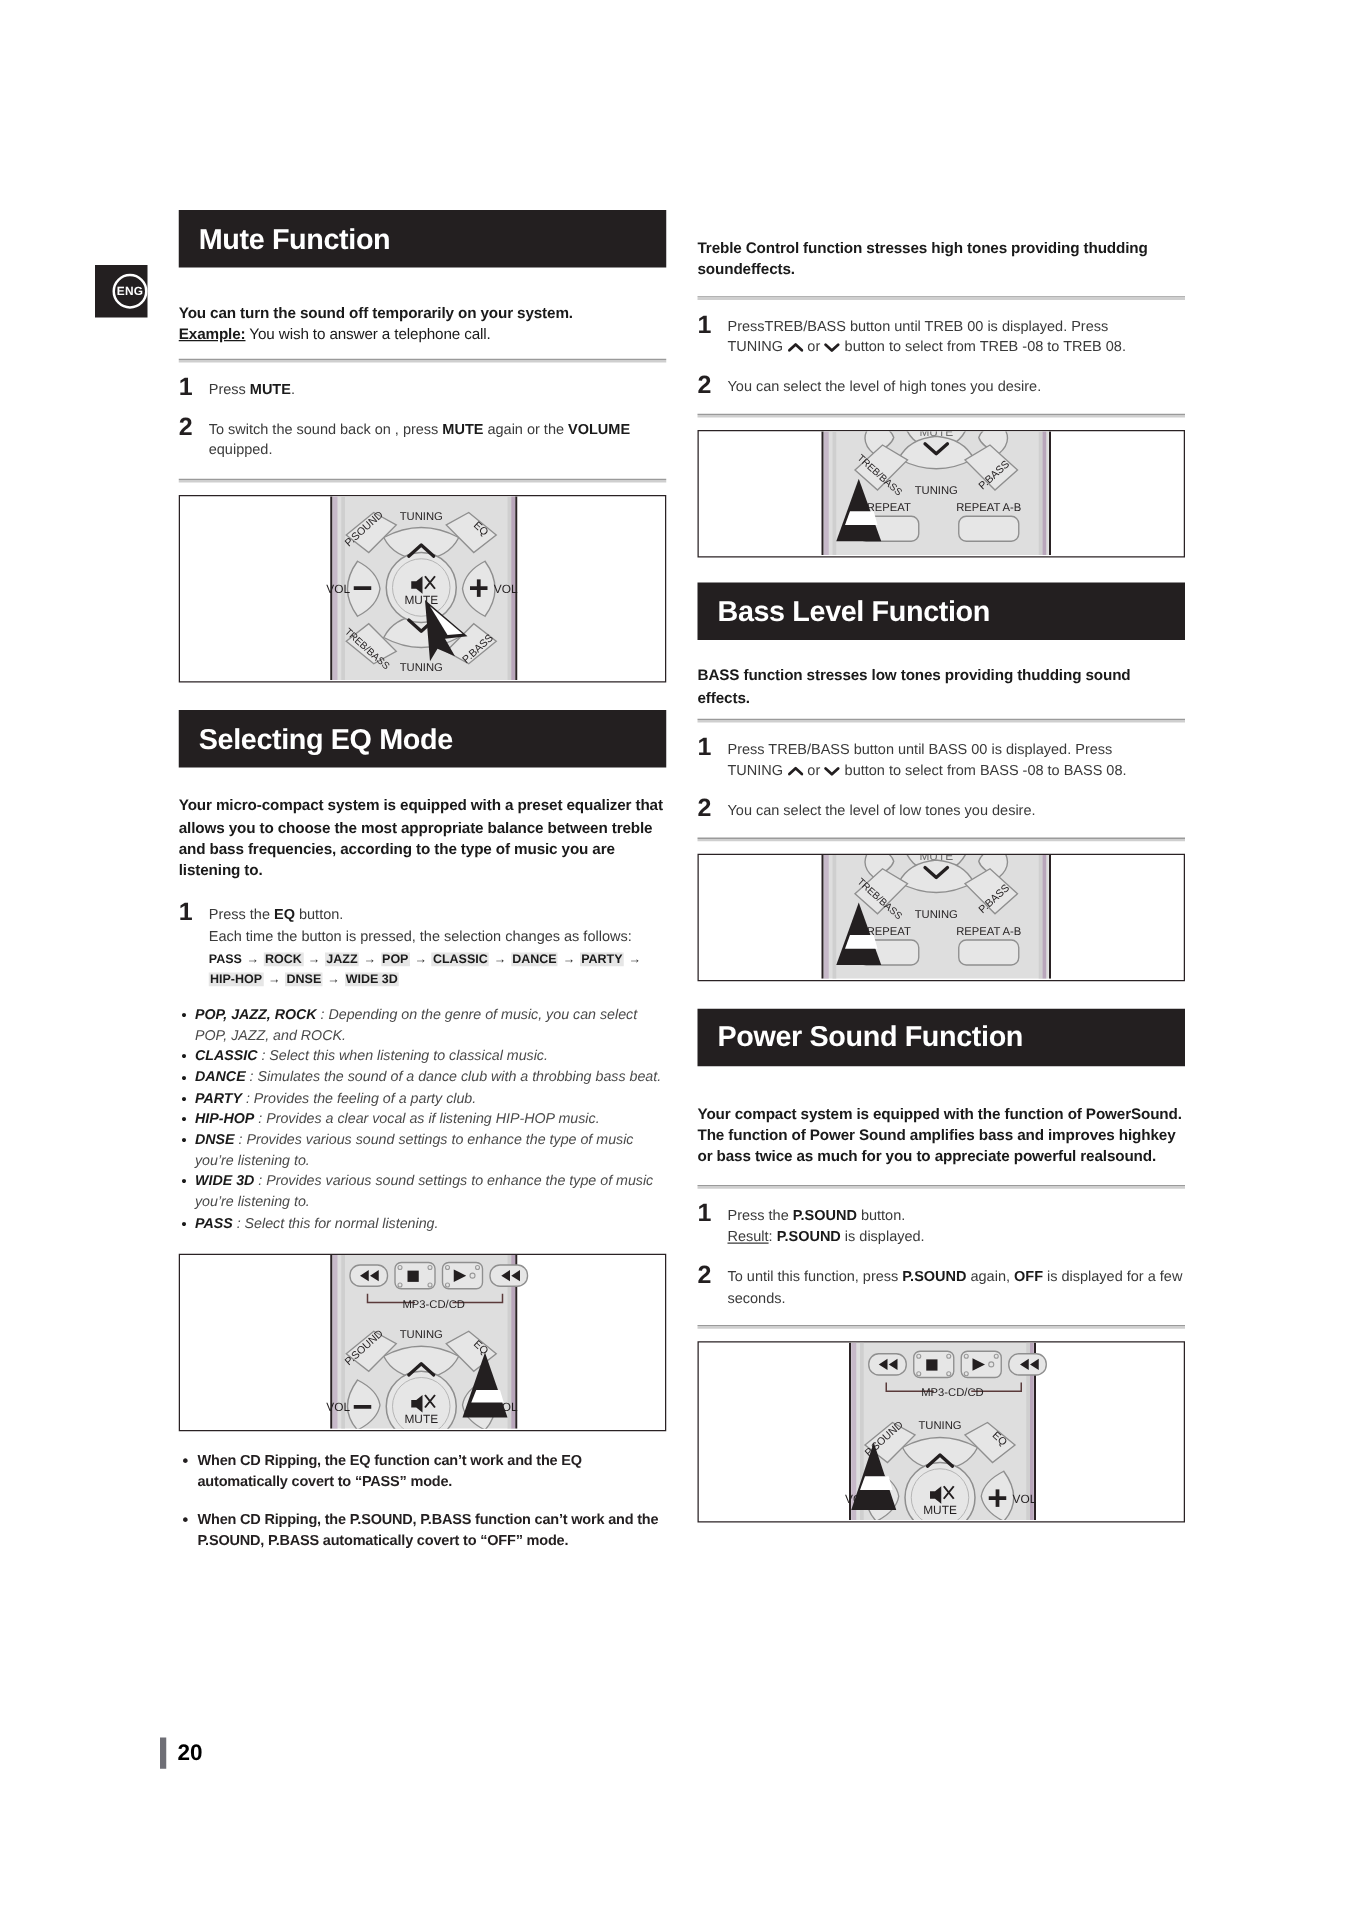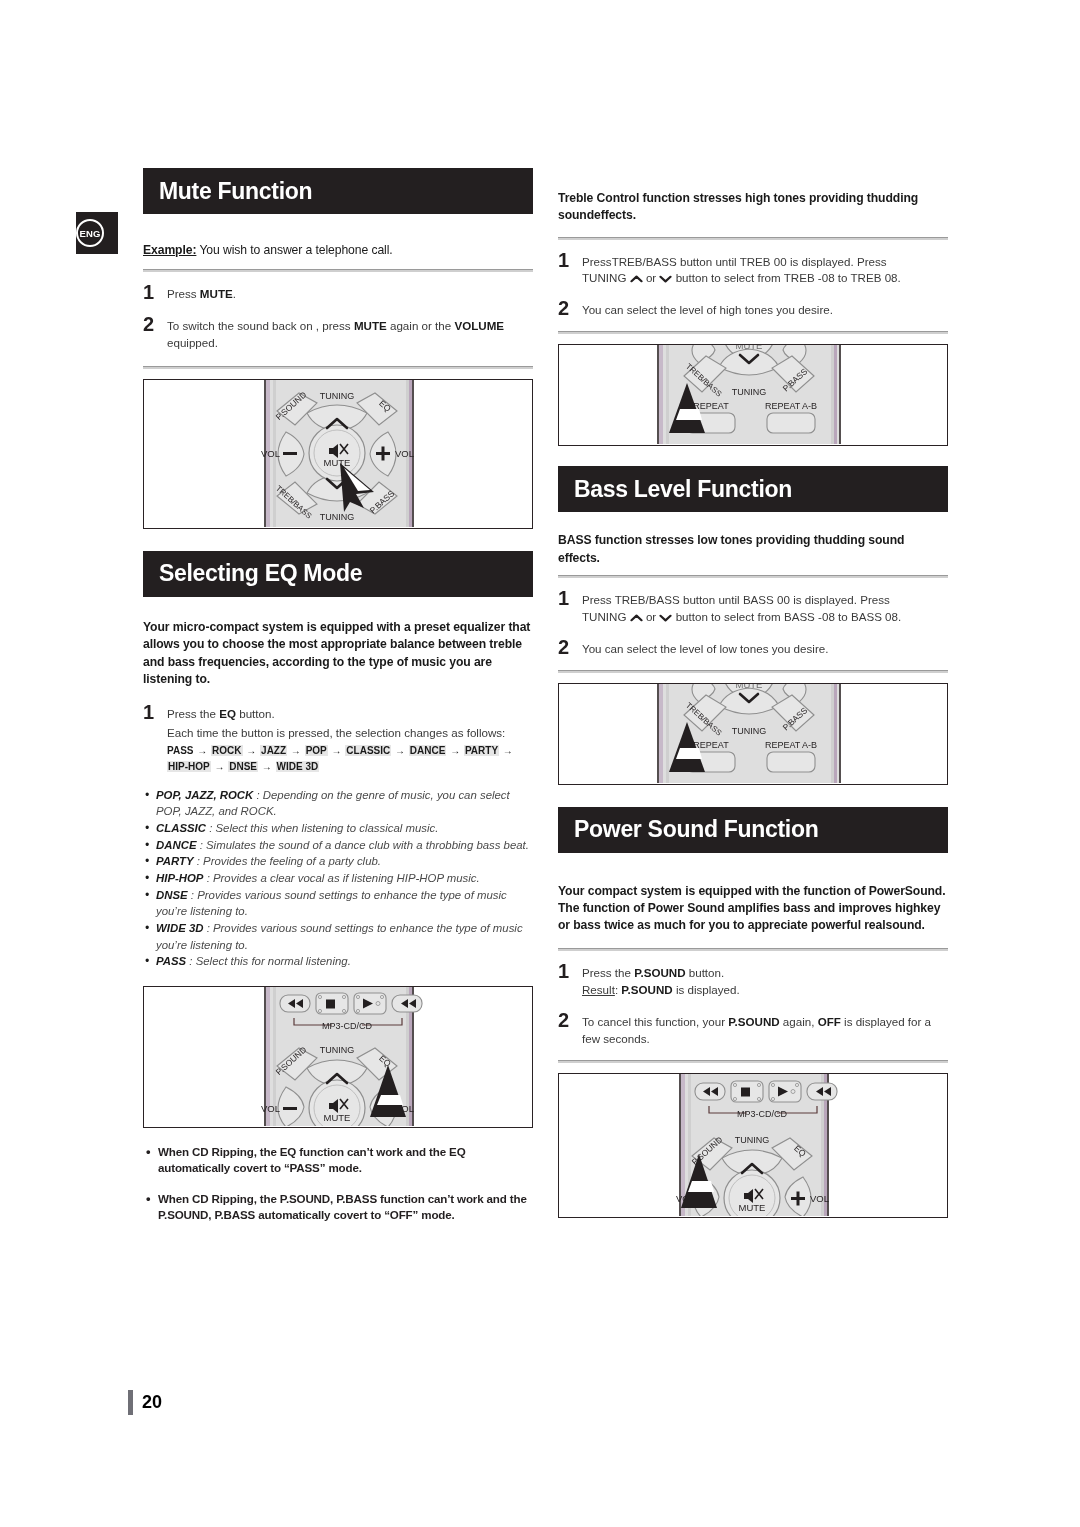"ENG" .eng-badge { justify-content: flex-start -> flex-end }
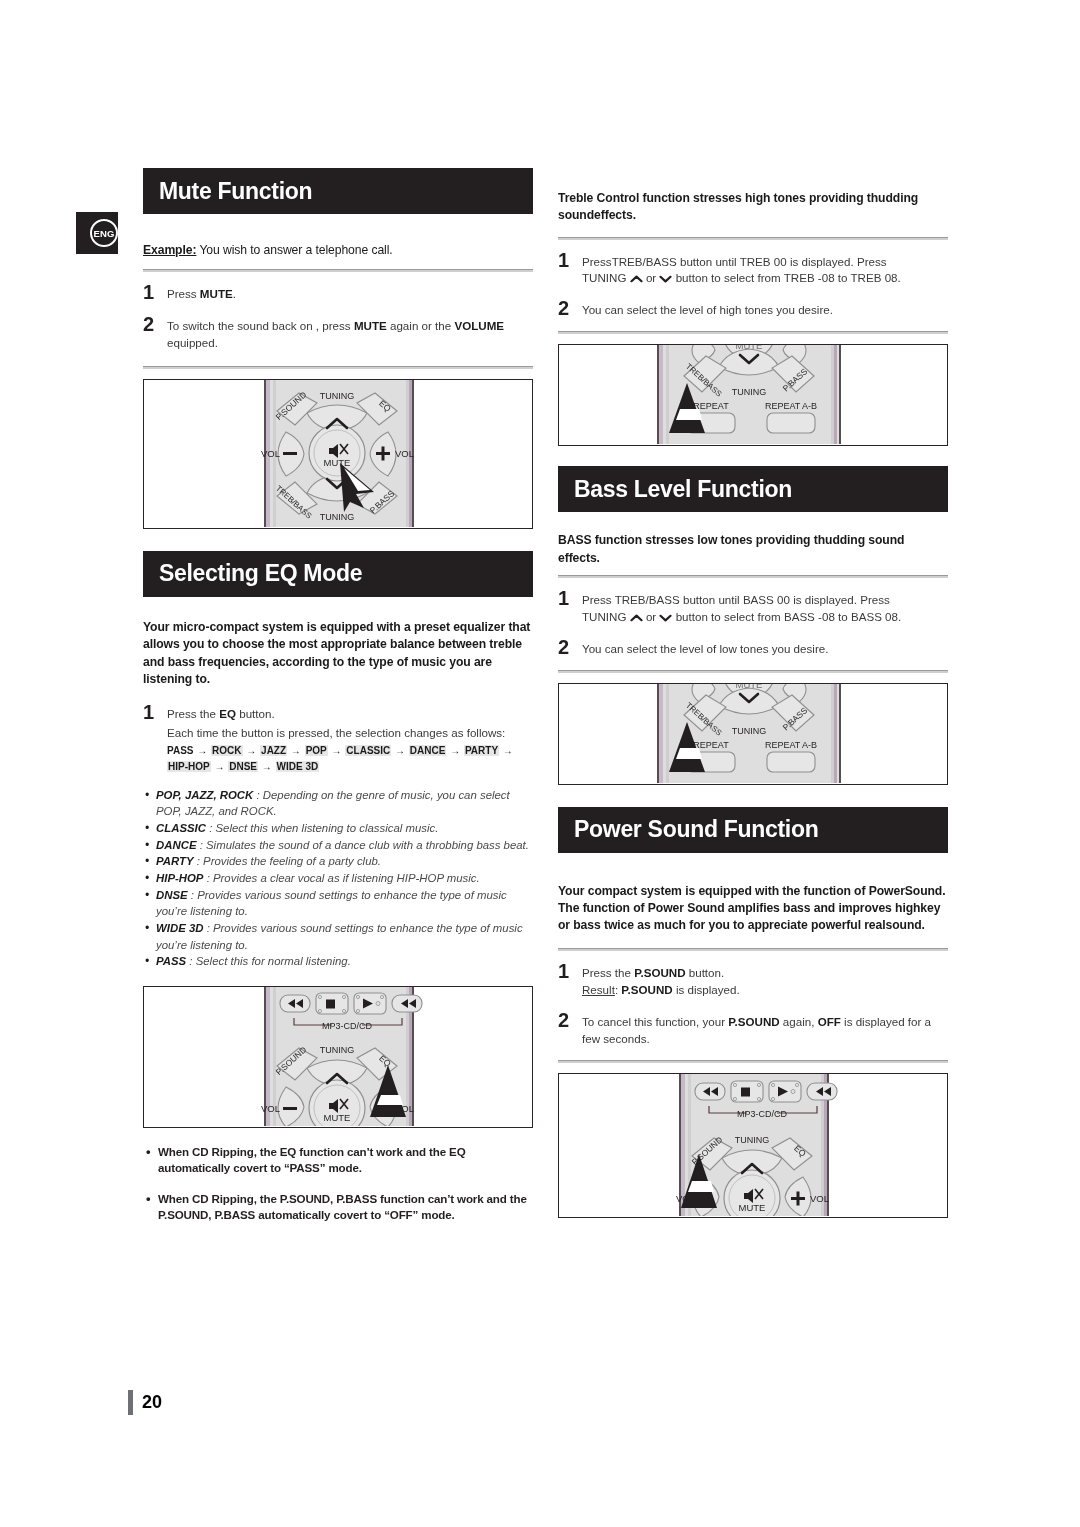"You can turn the sound" div { html: none -> <div>You can turn the sound off temporarily on your system.</div> }
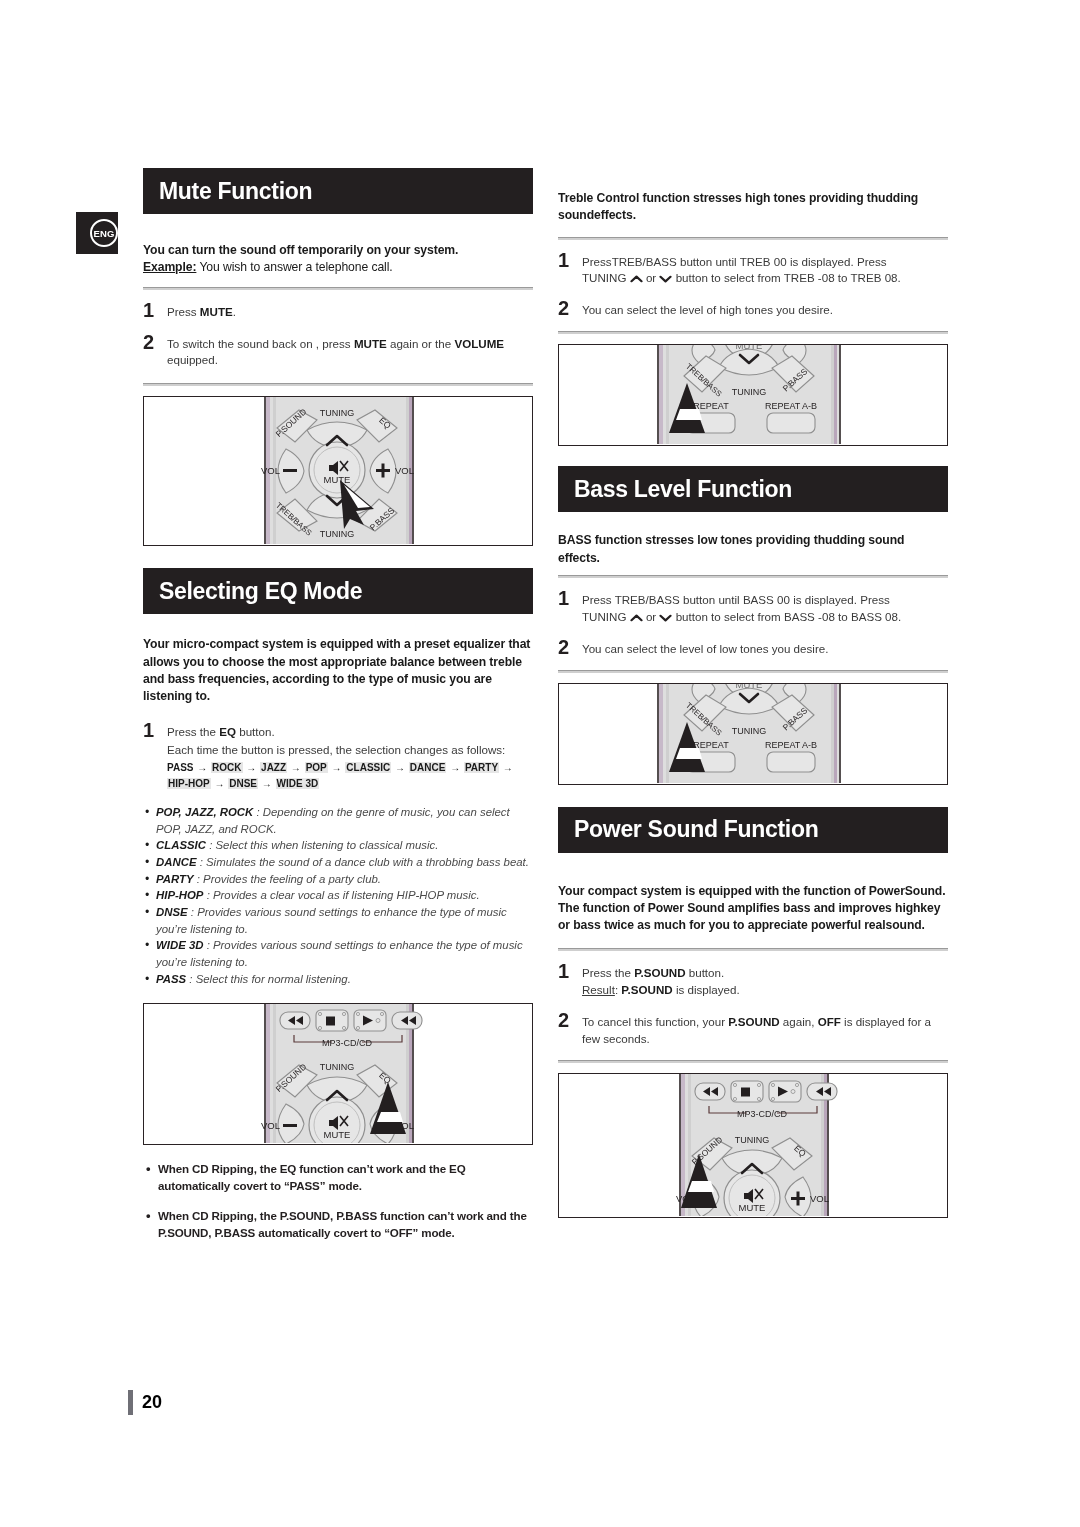"To cancel this function, your" span { text: cancel this function, your -> until this function, press }
